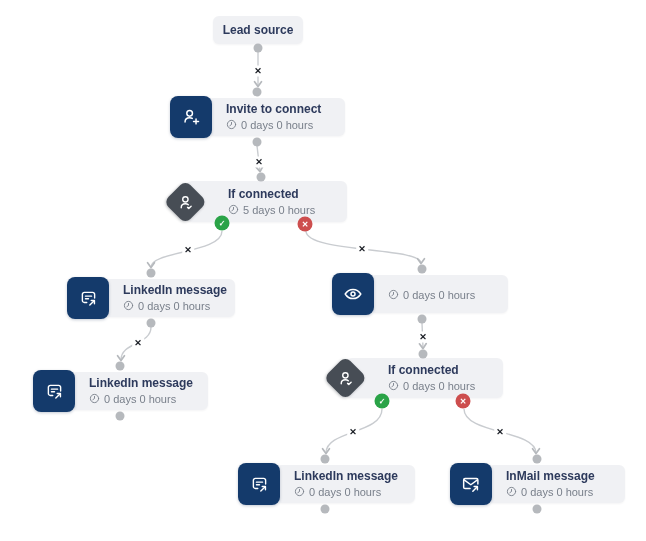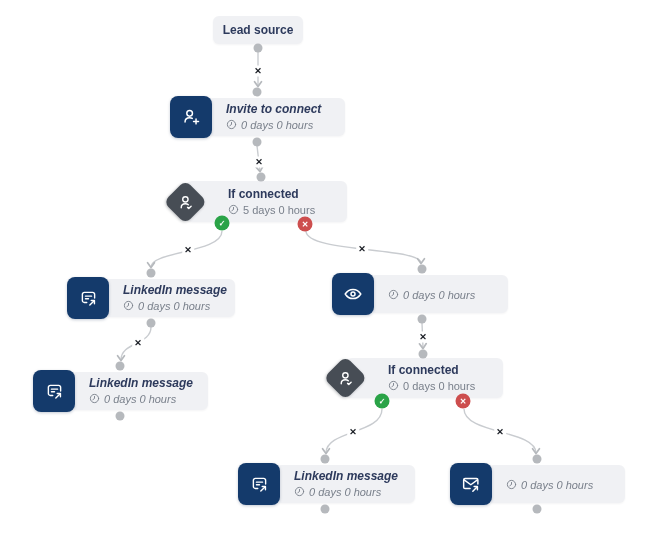"Invite to connect" .node.action .body { font-style: italic -> none }
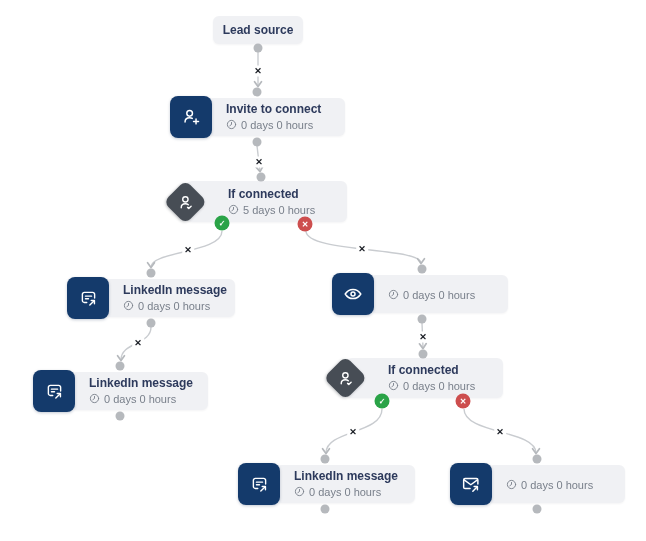"InMail message" div.title { html: none -> <div>InMail message</div> }
